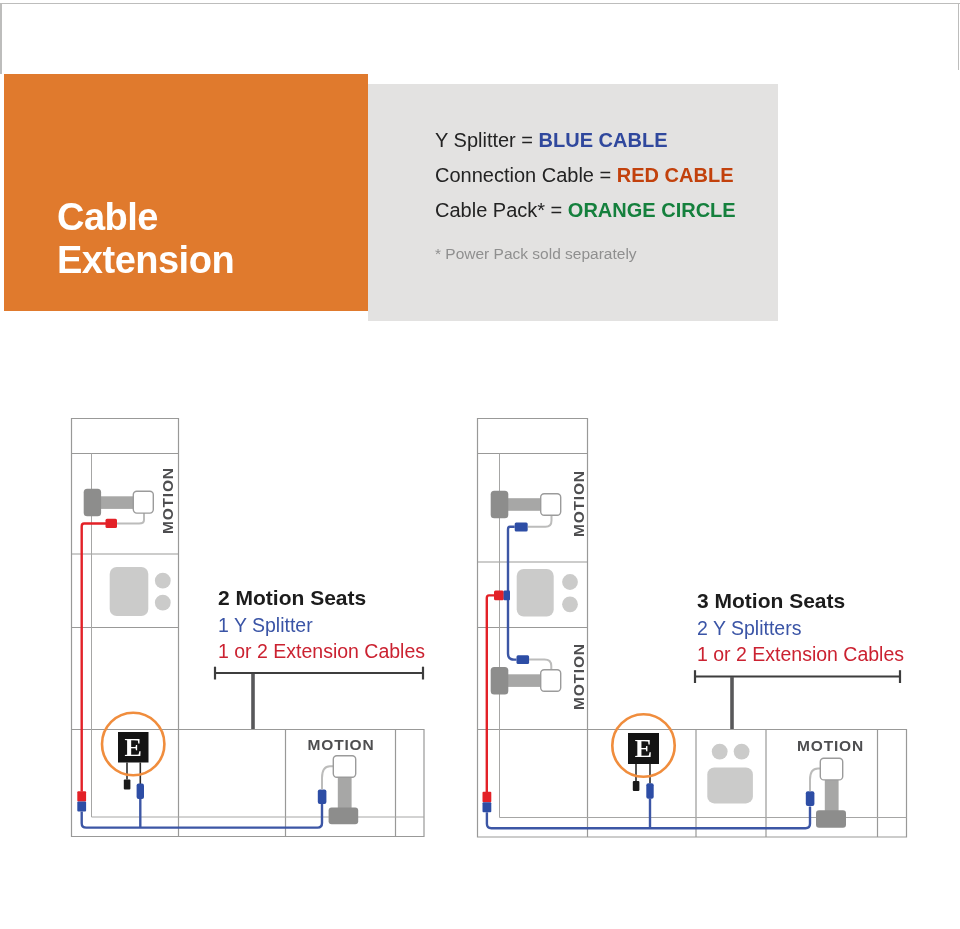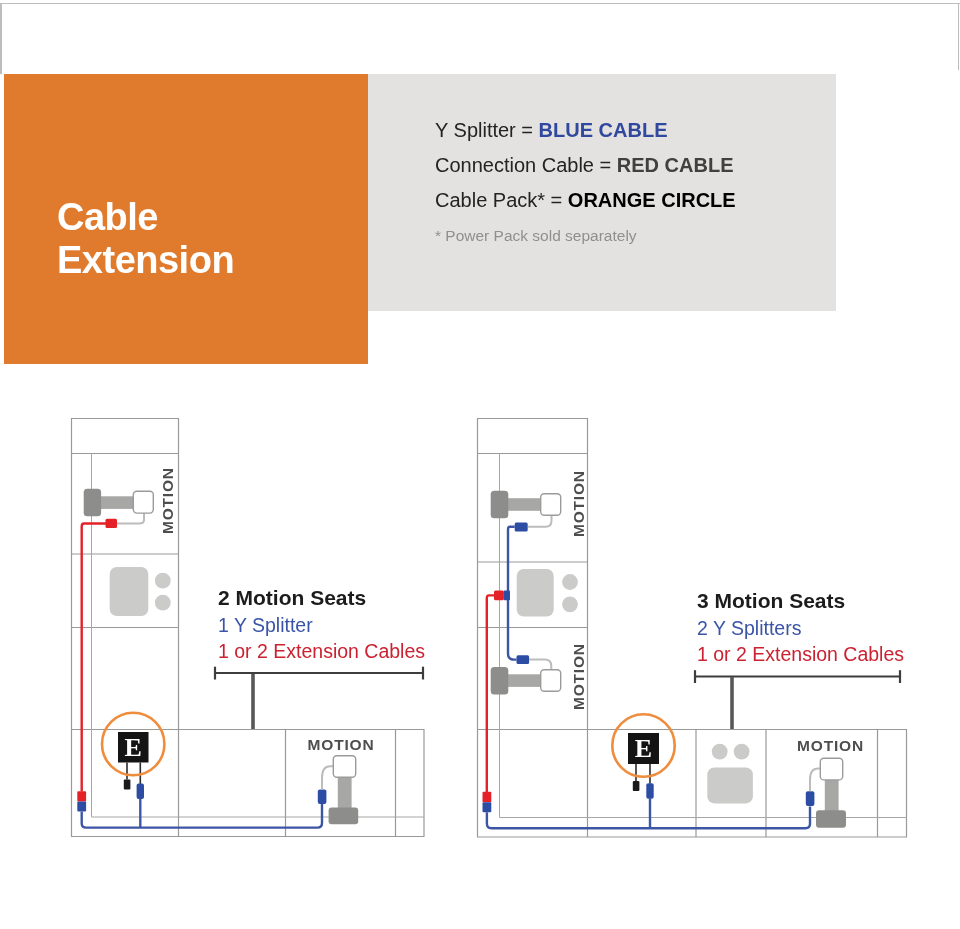"Y Splitter = BLUE CABLE" .legend-panel { top: 74px -> 84px; width: 468px -> 410px }
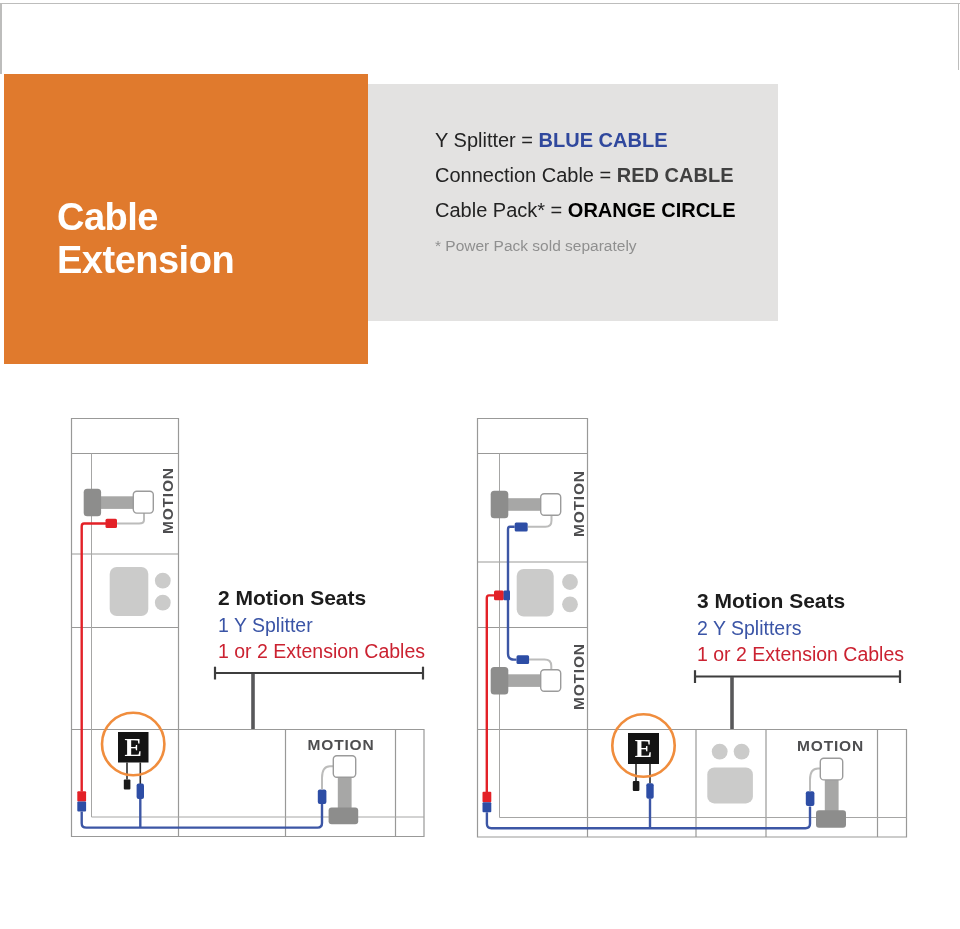"RED CABLE" .c-red { color: #404040 -> #c2410c }
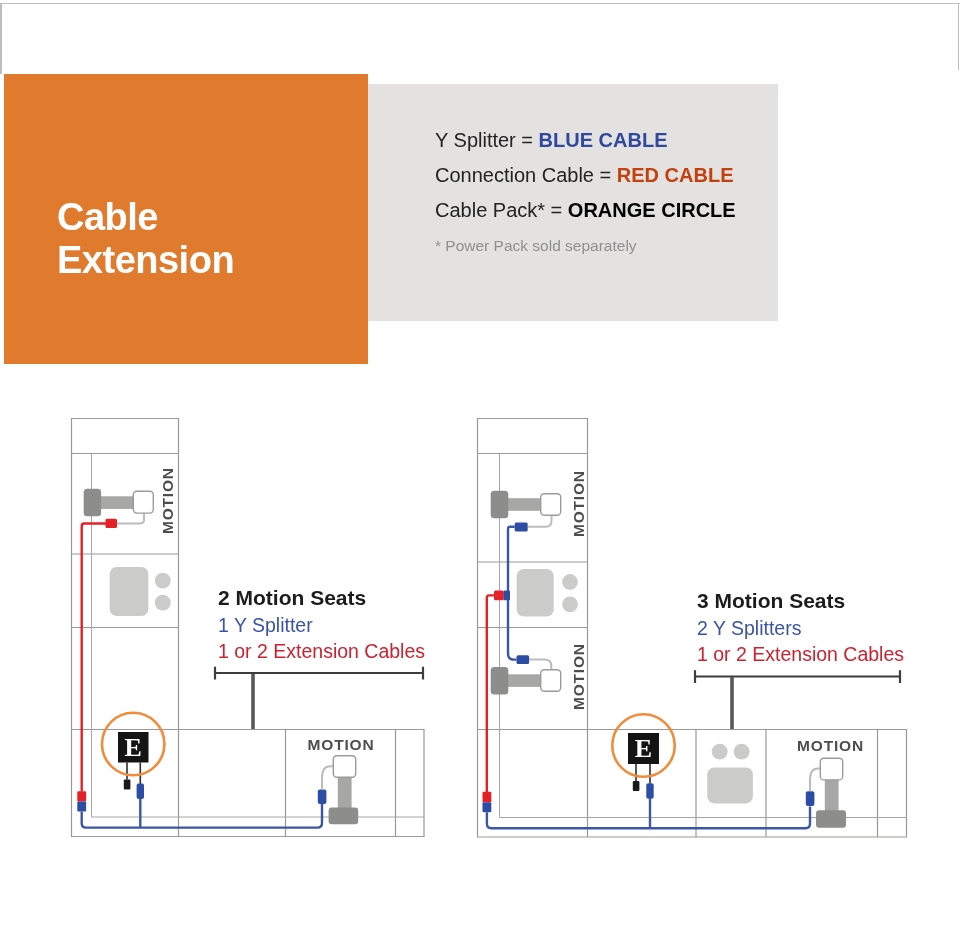"Cable" .title-panel { height: 290px -> 237px }
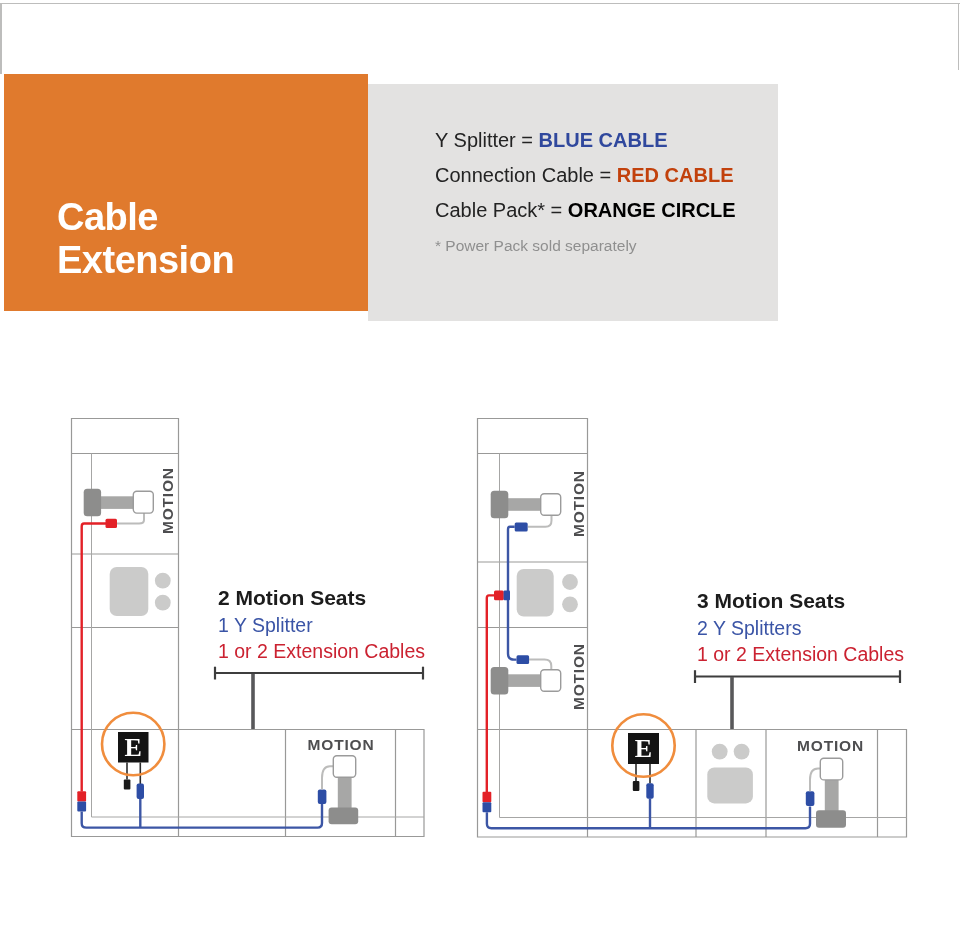"ORANGE CIRCLE" .c-orange { color: #000000 -> #15803d }
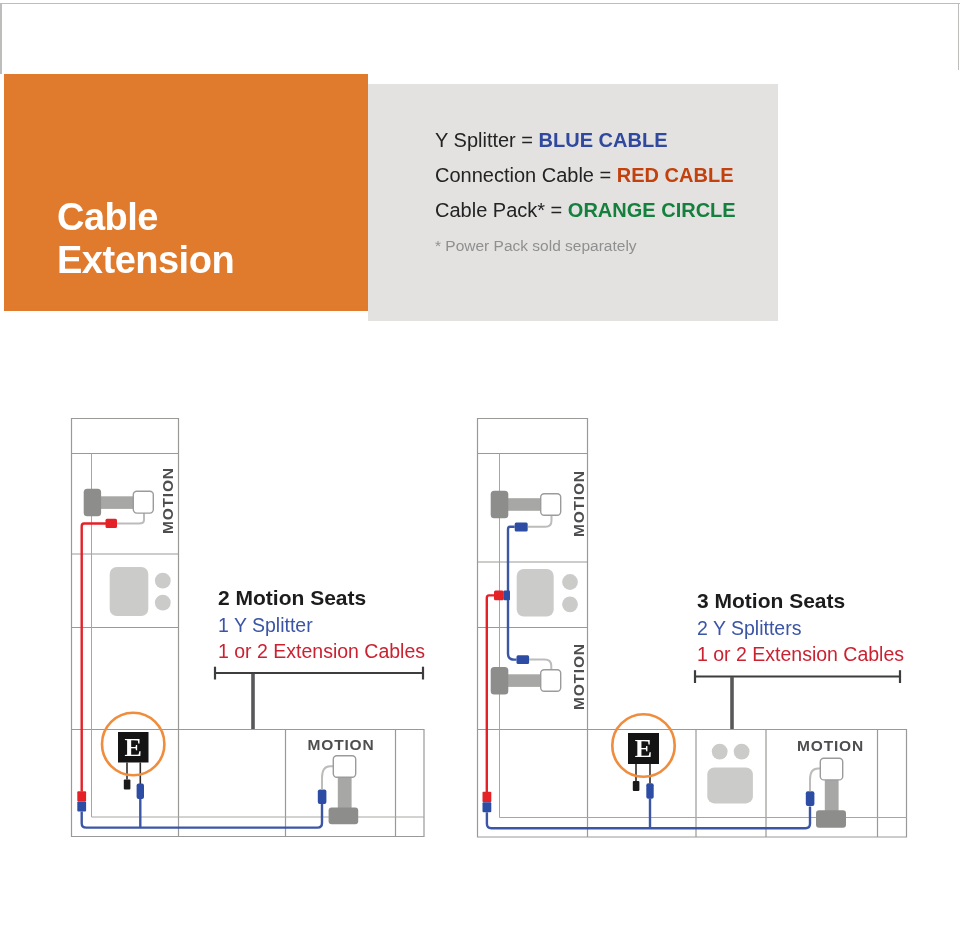"* Power Pack sold separately" .legend-footnote { margin-top: 4px -> 12px }
